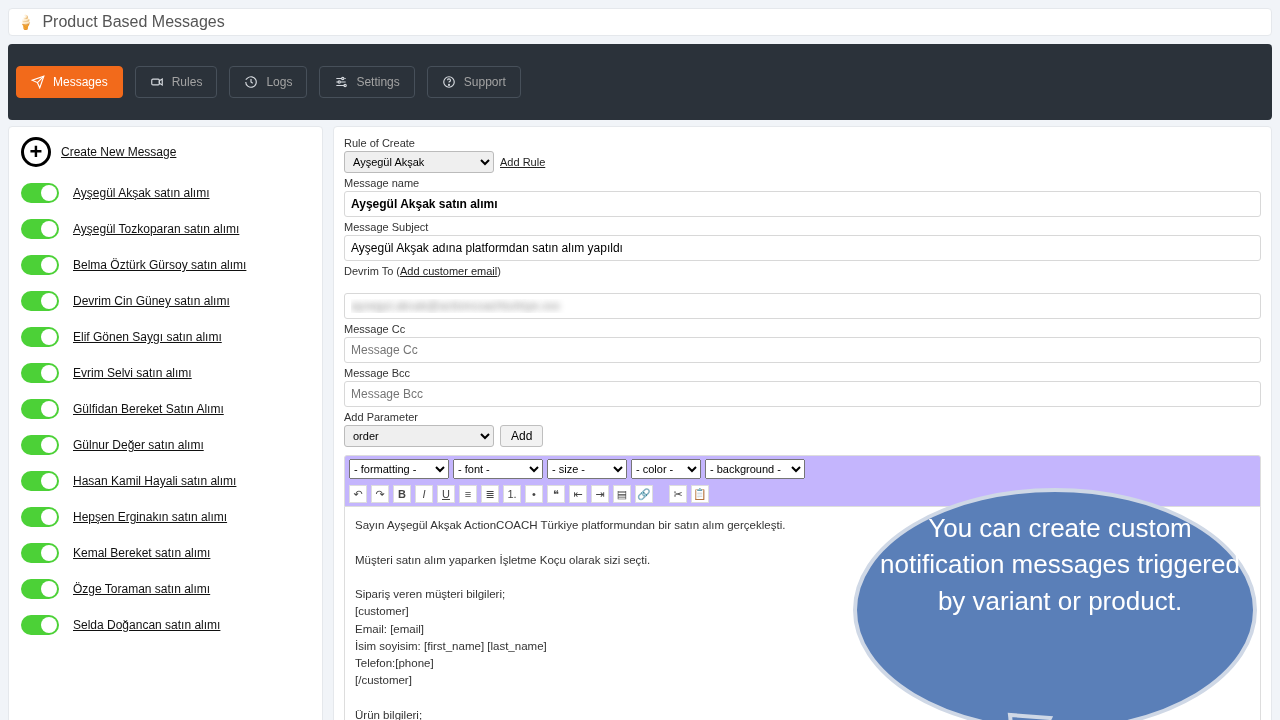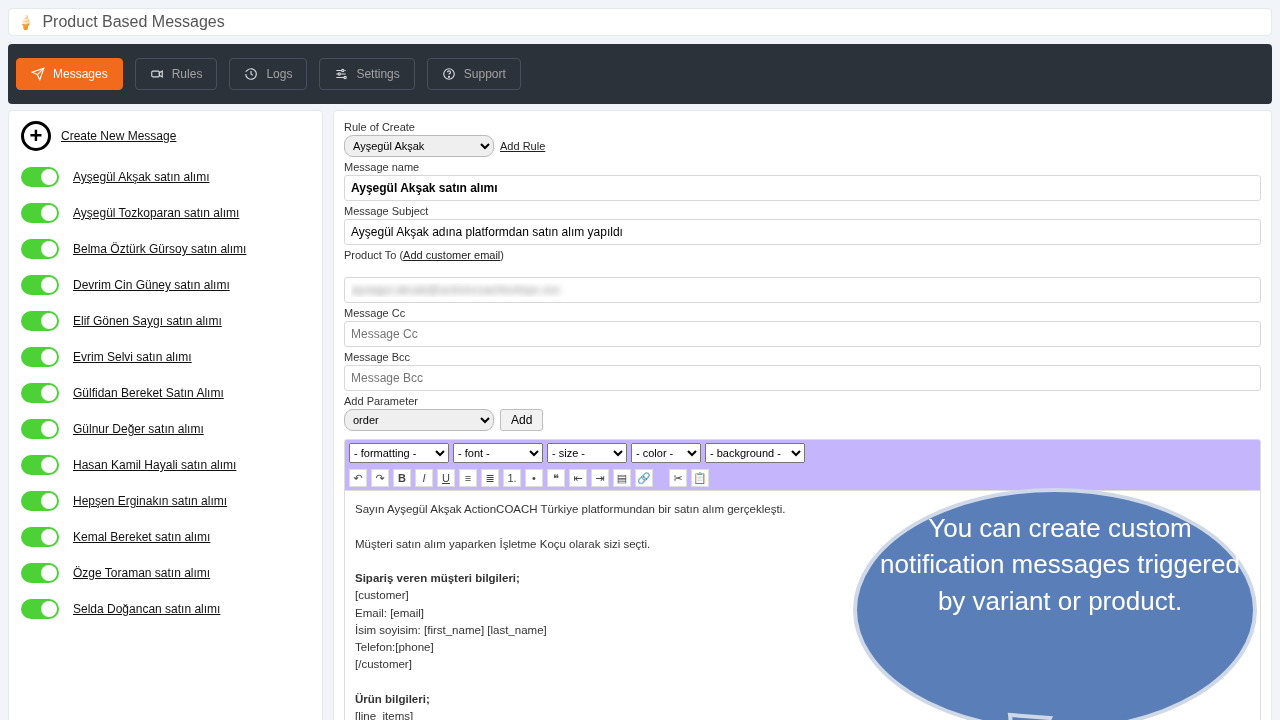"Messages" .nav { padding: 14px 8px -> 22px 8px }
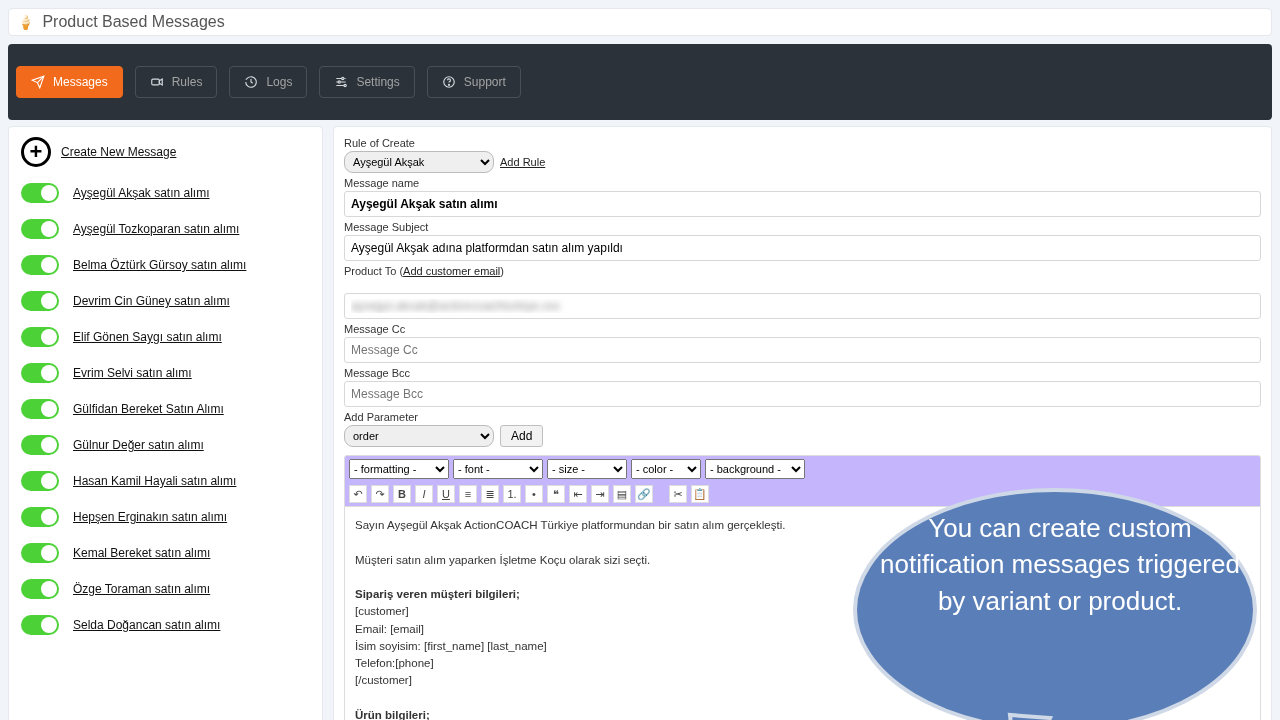"Ayşegül Akşak" select.small { border-radius: 9px -> 3px }
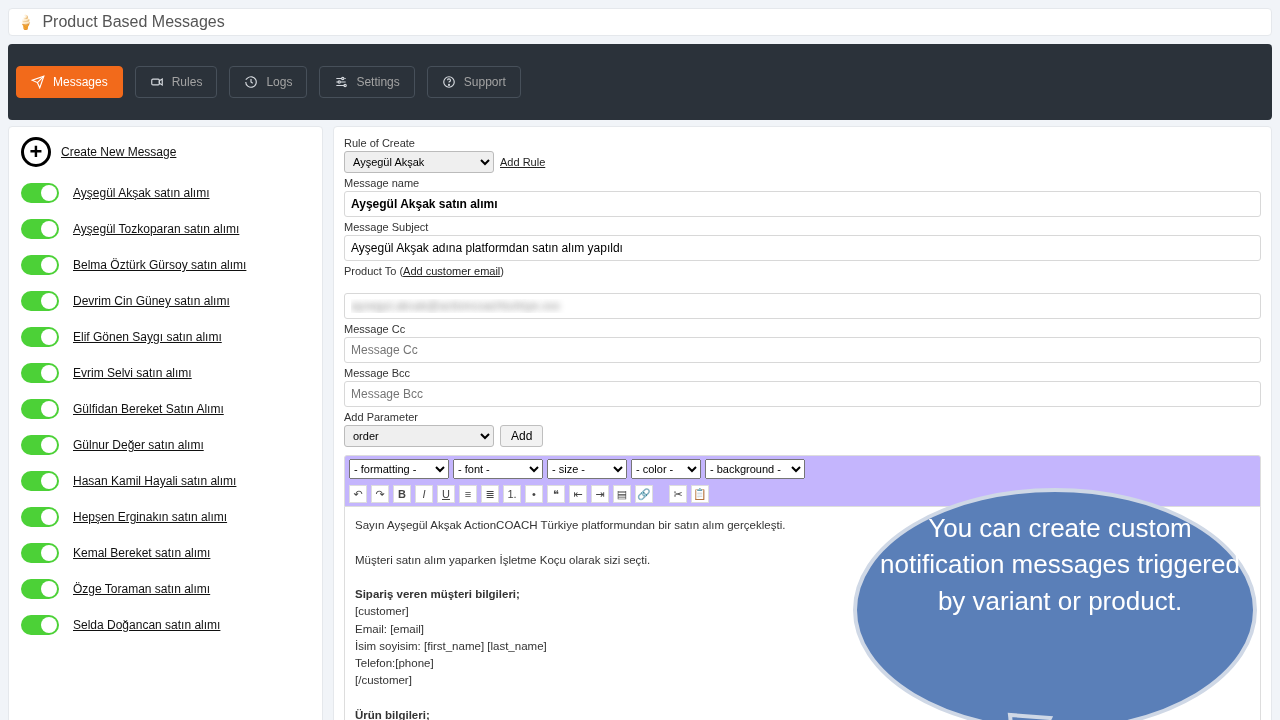"Product To (" span { text: Product -> Devrim }
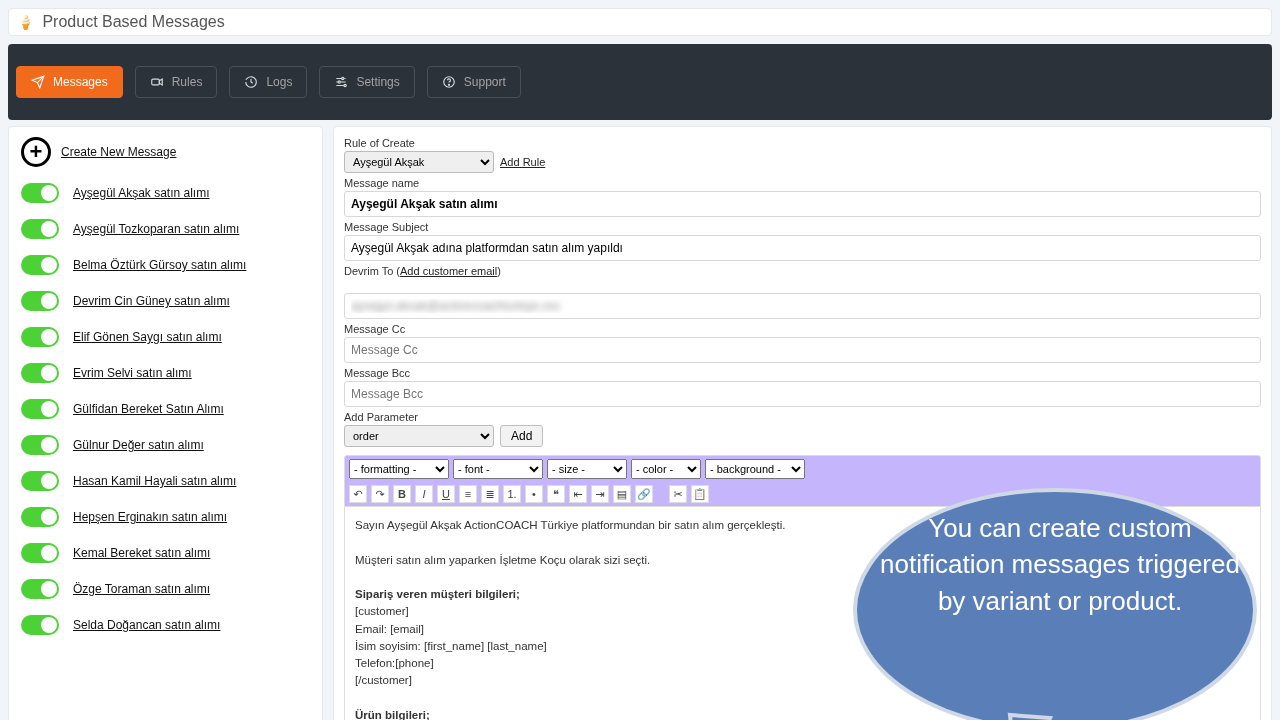"Sipariş veren müşteri bilgileri;" .editor b { font-weight: bold -> normal }
